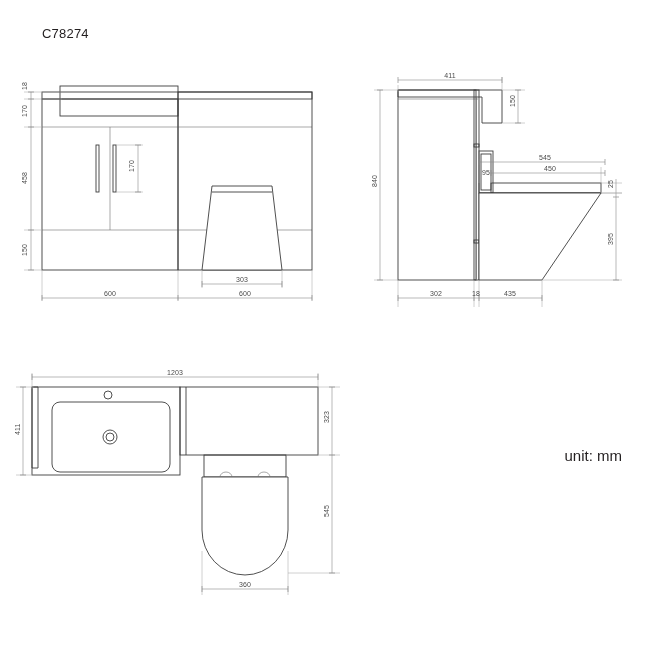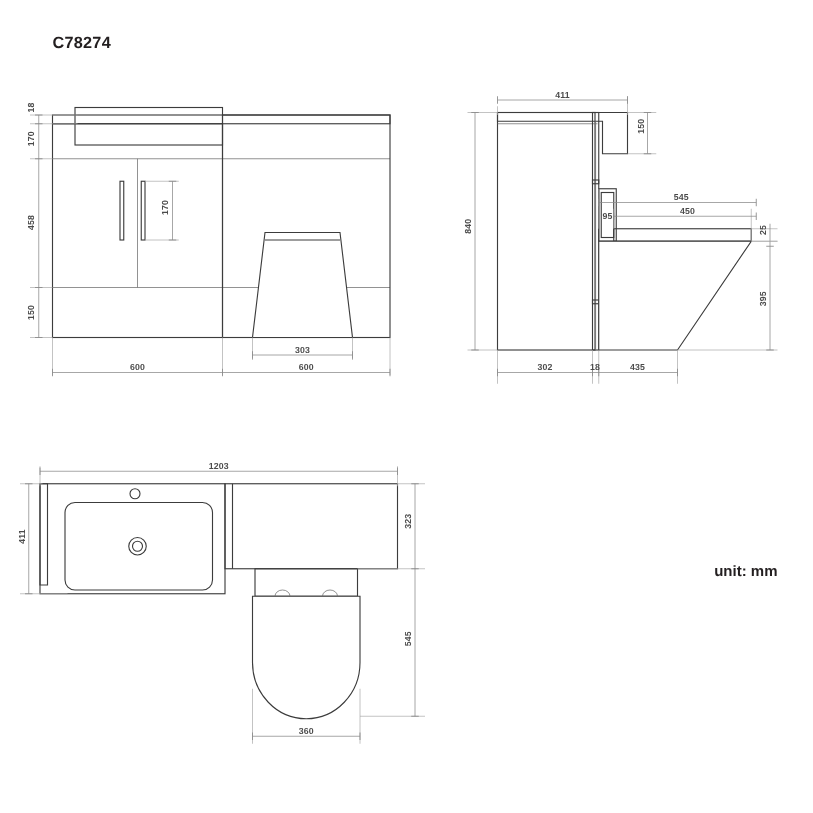"C78274" #sheet { font-weight: bold -> none }
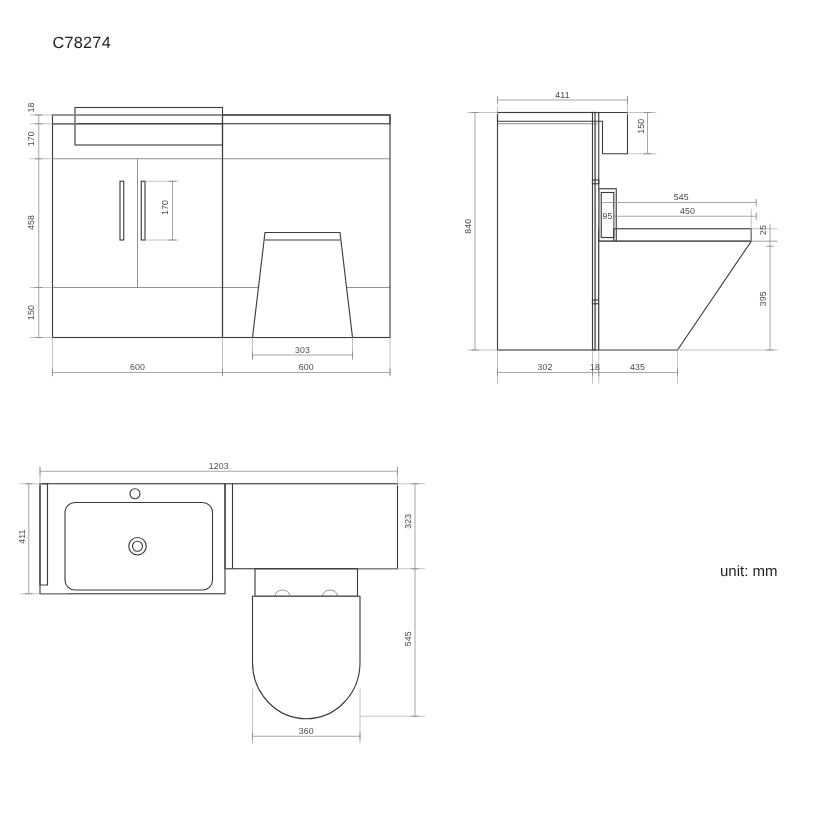"unit: mm" #unit-note { font-size: 12px -> 15px }
